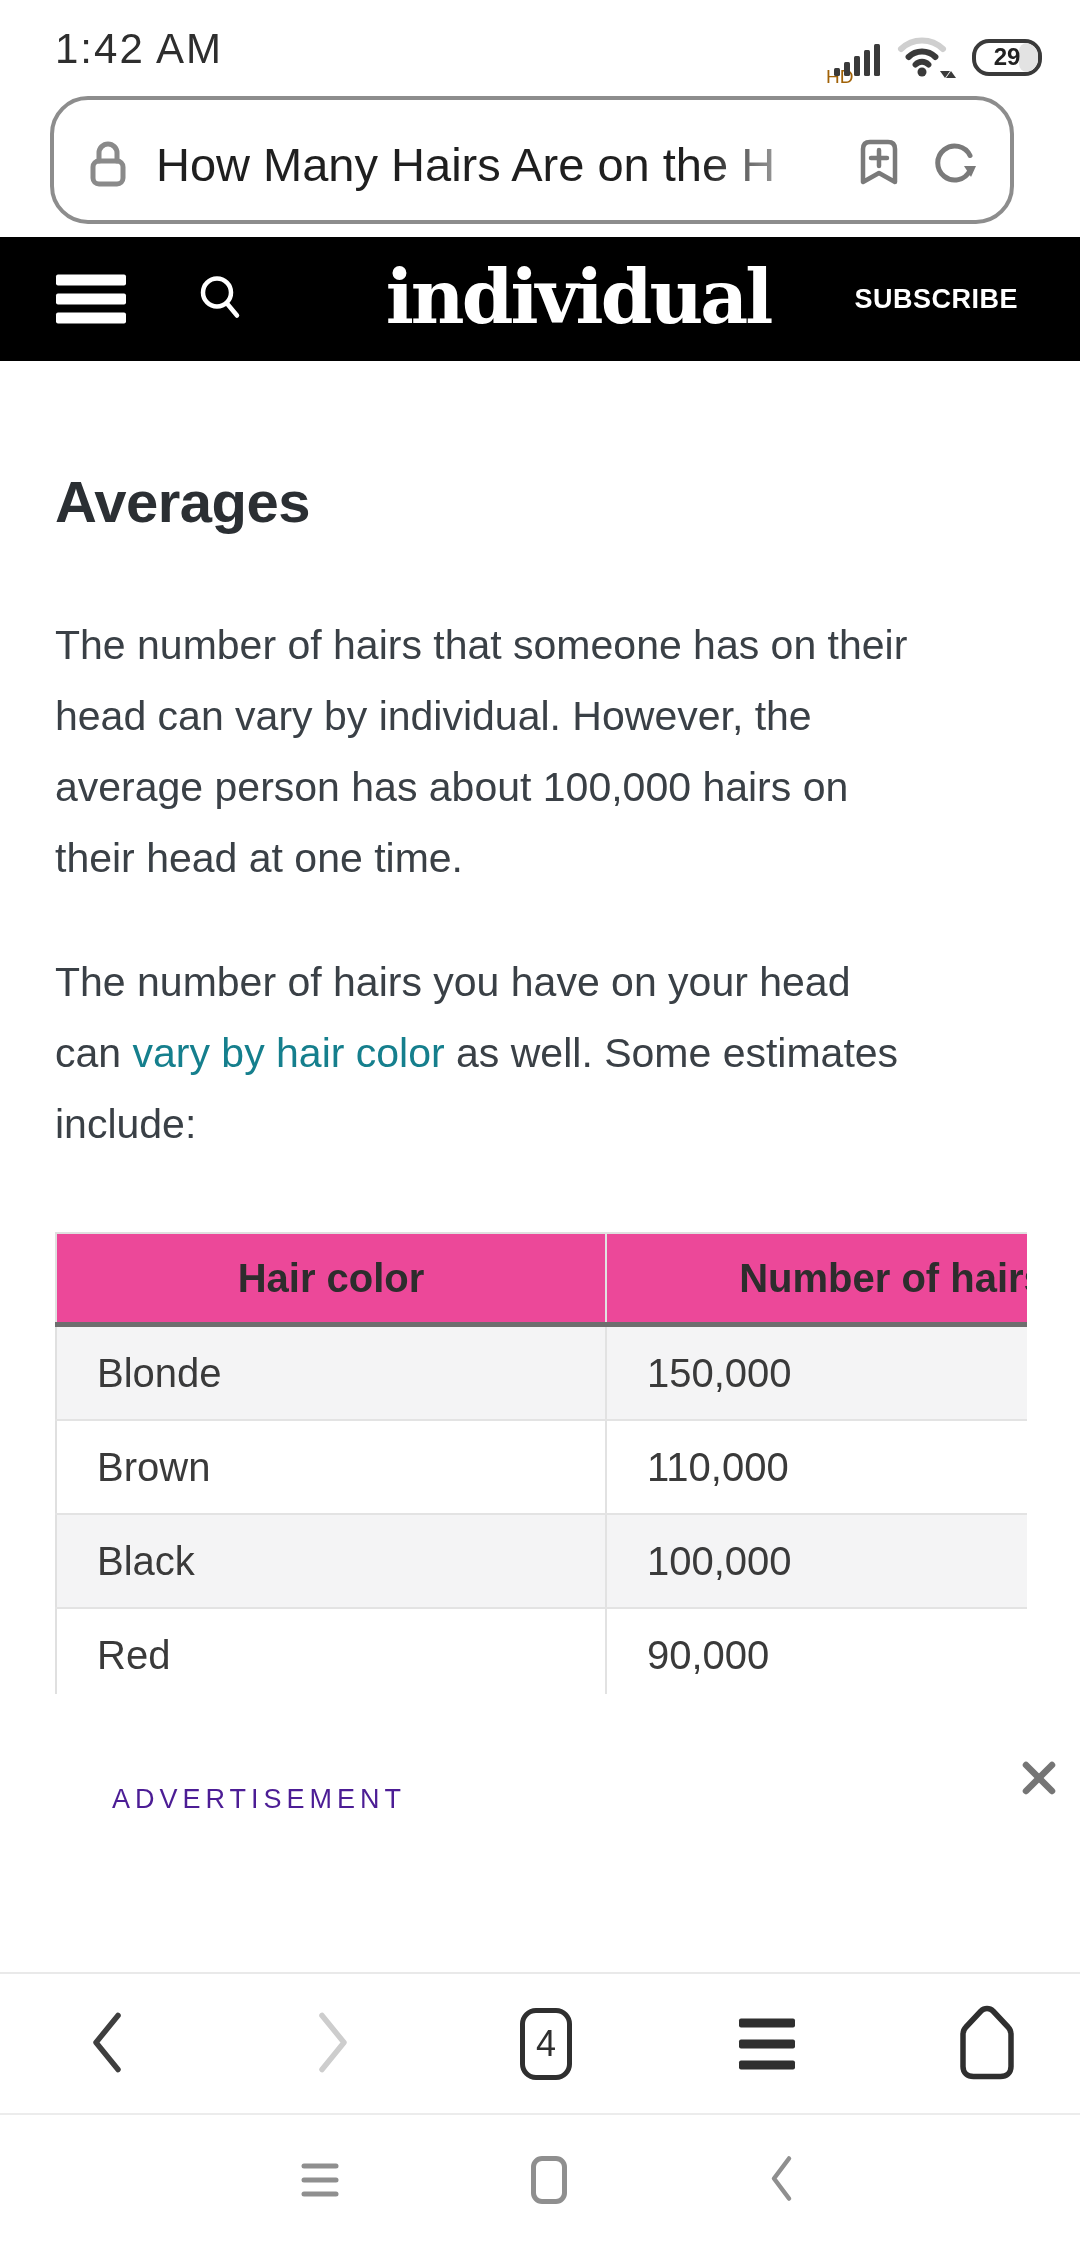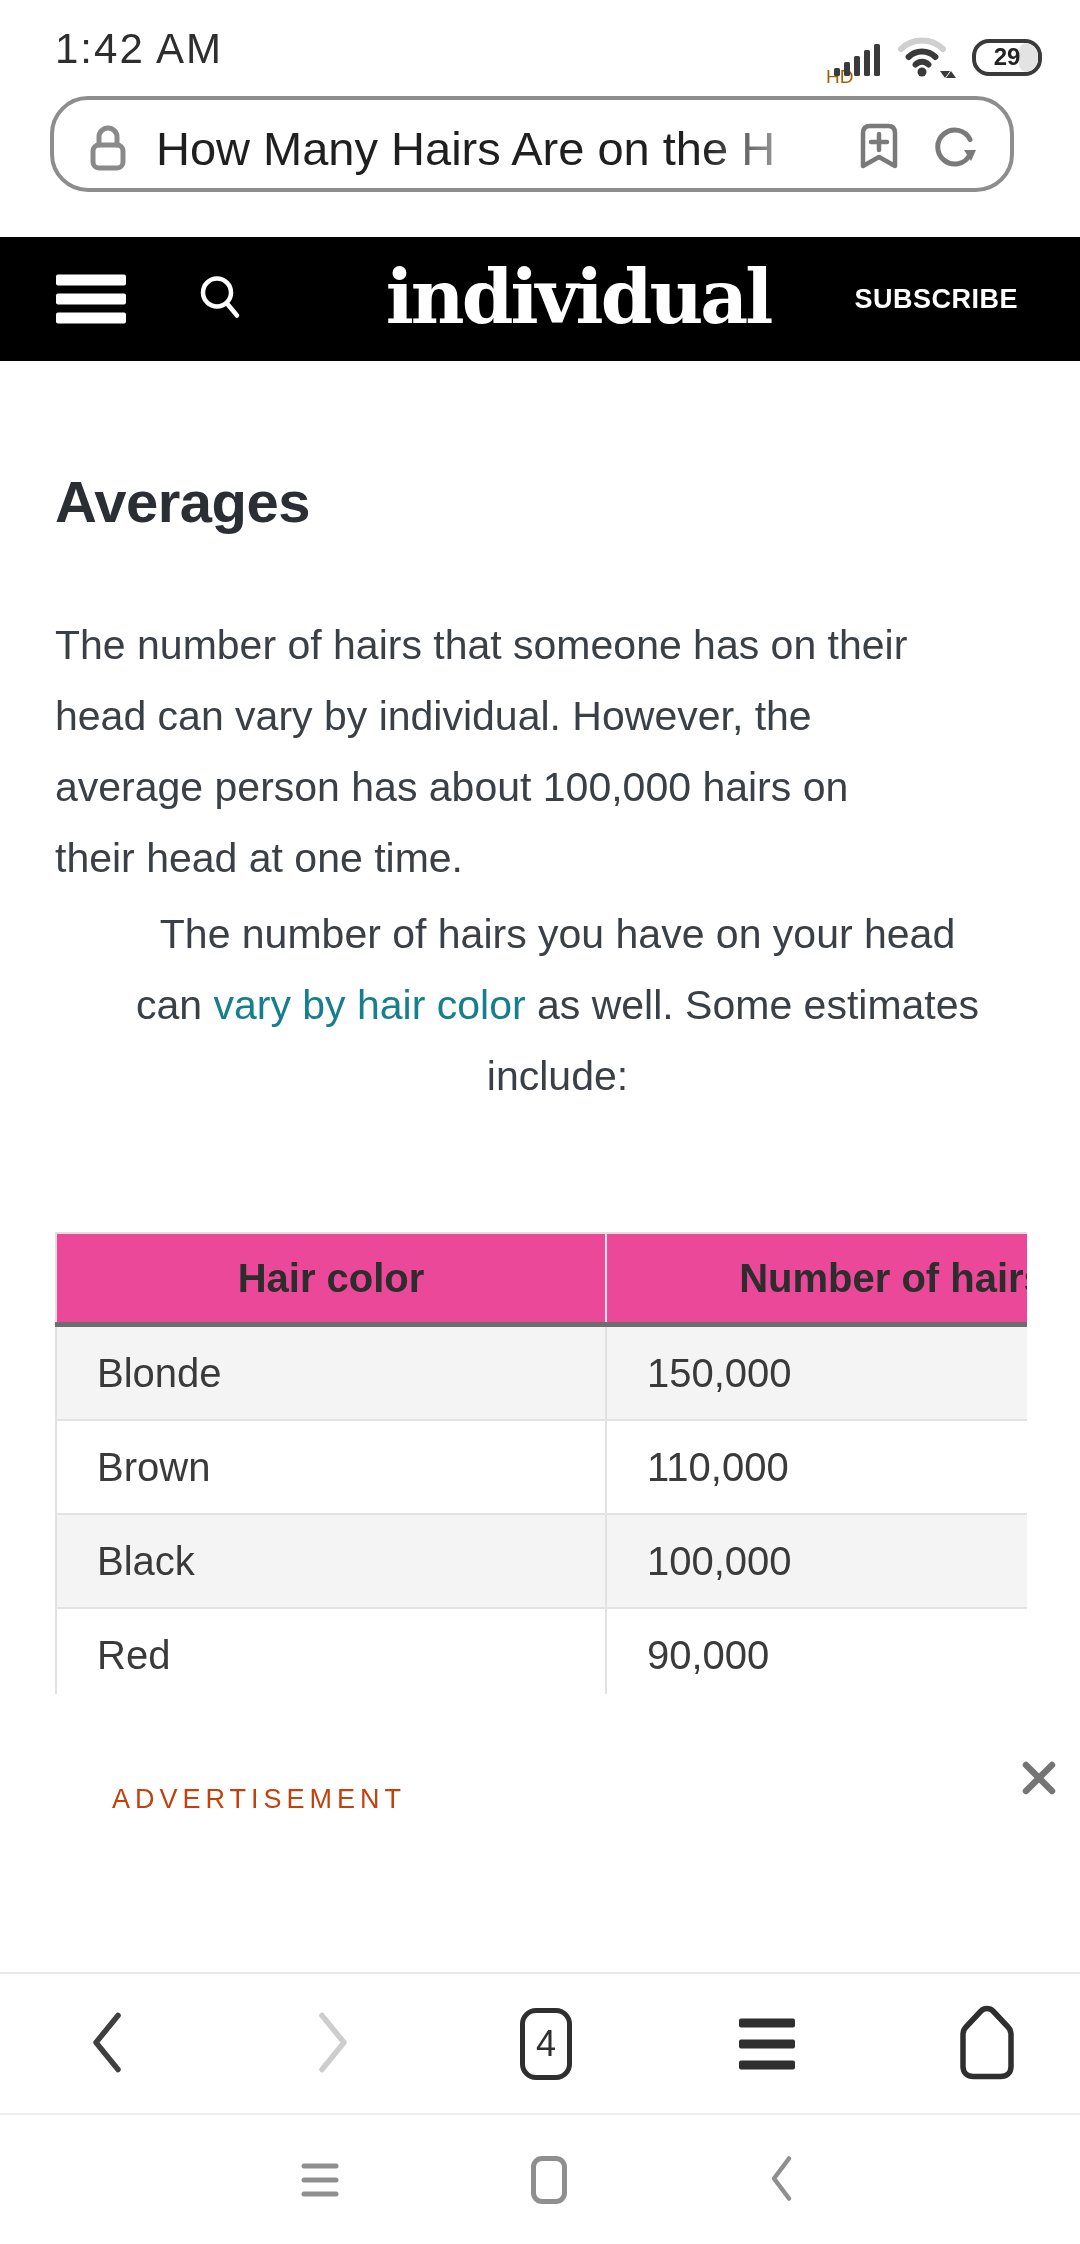"How Many Hairs Are on" .url-bar { height: 96px -> 128px }
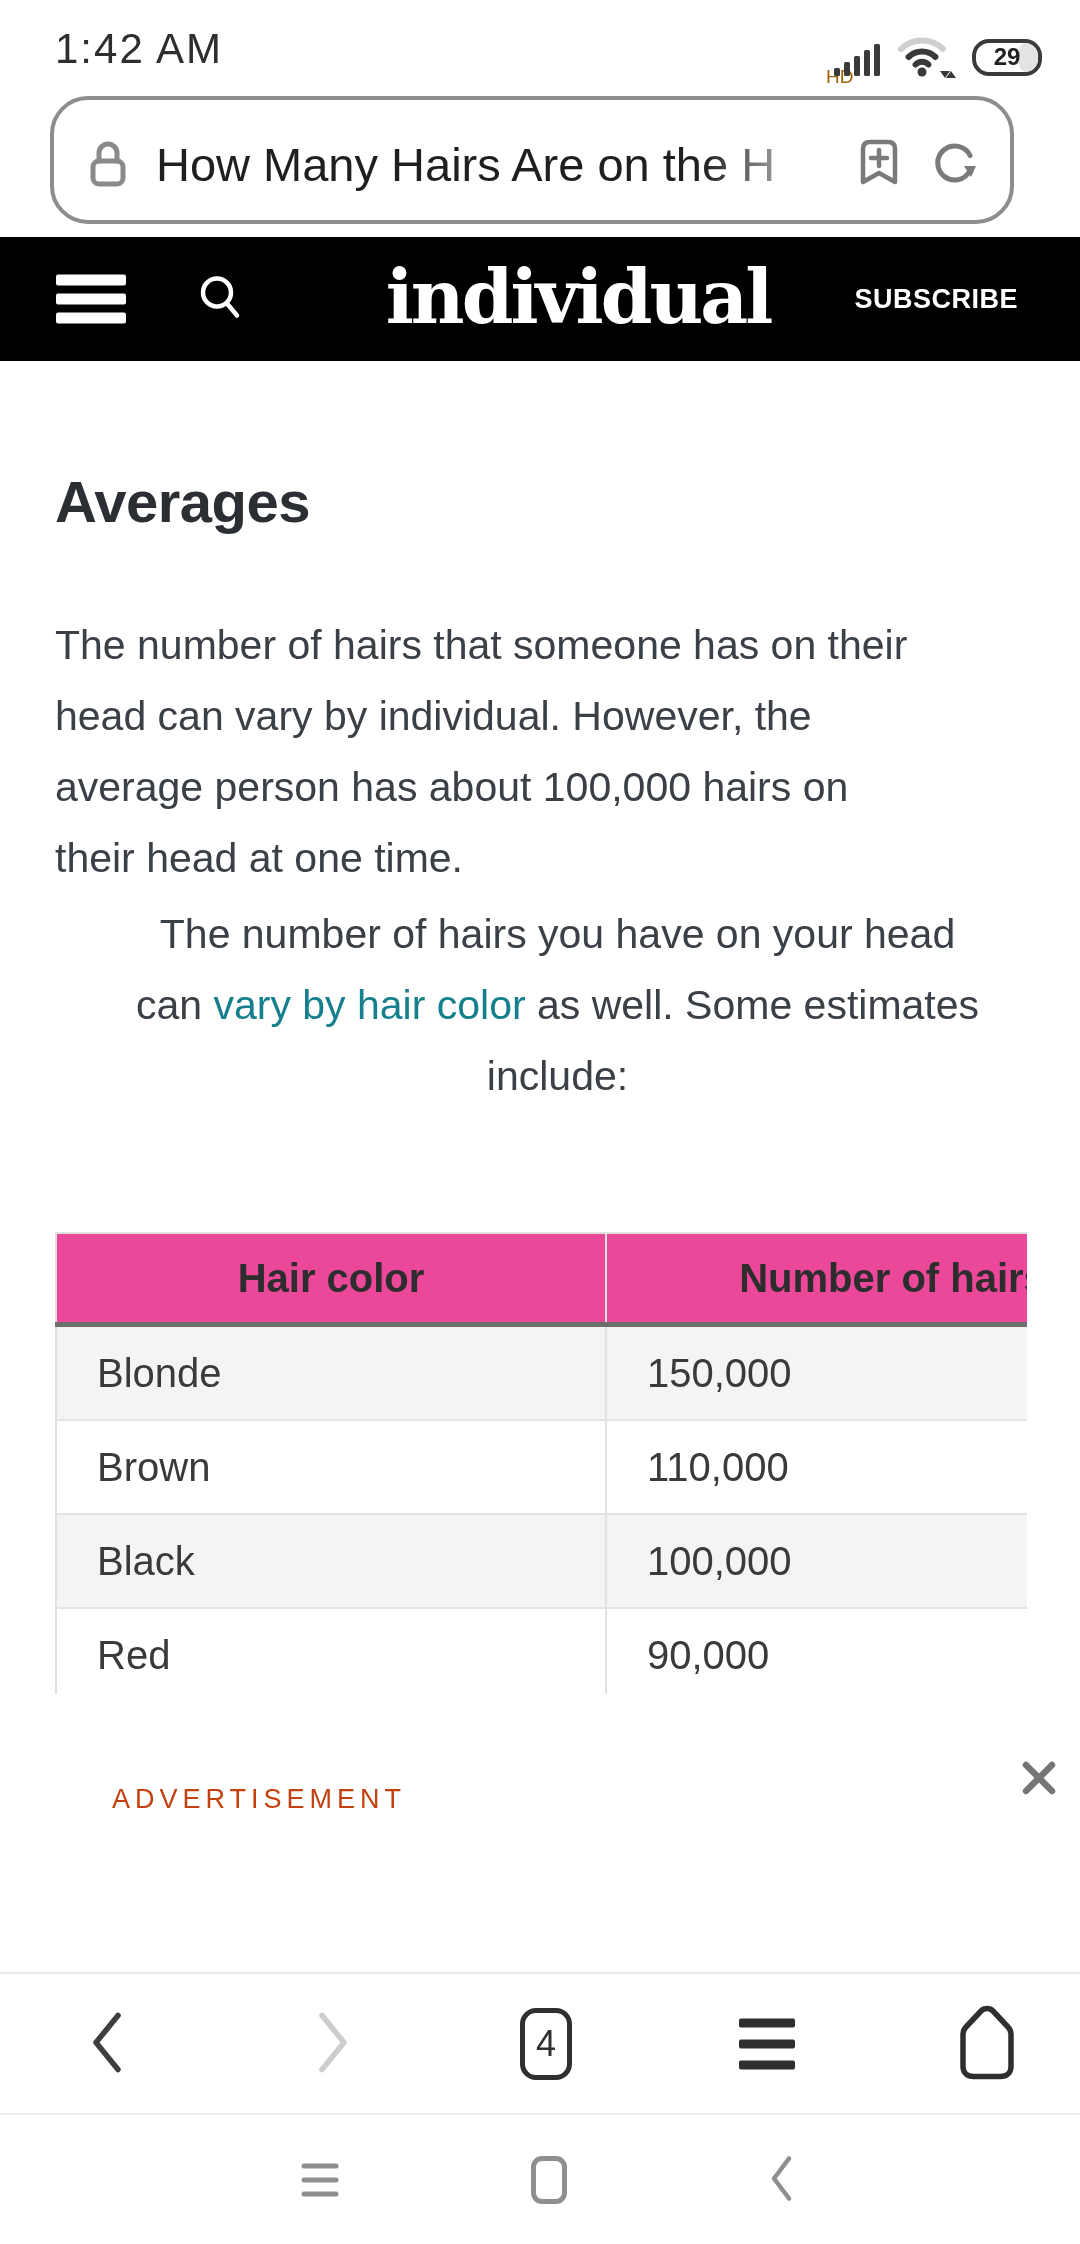"The number of hairs you" .para-2 { text-align: center -> none; top: 899px -> 947px }
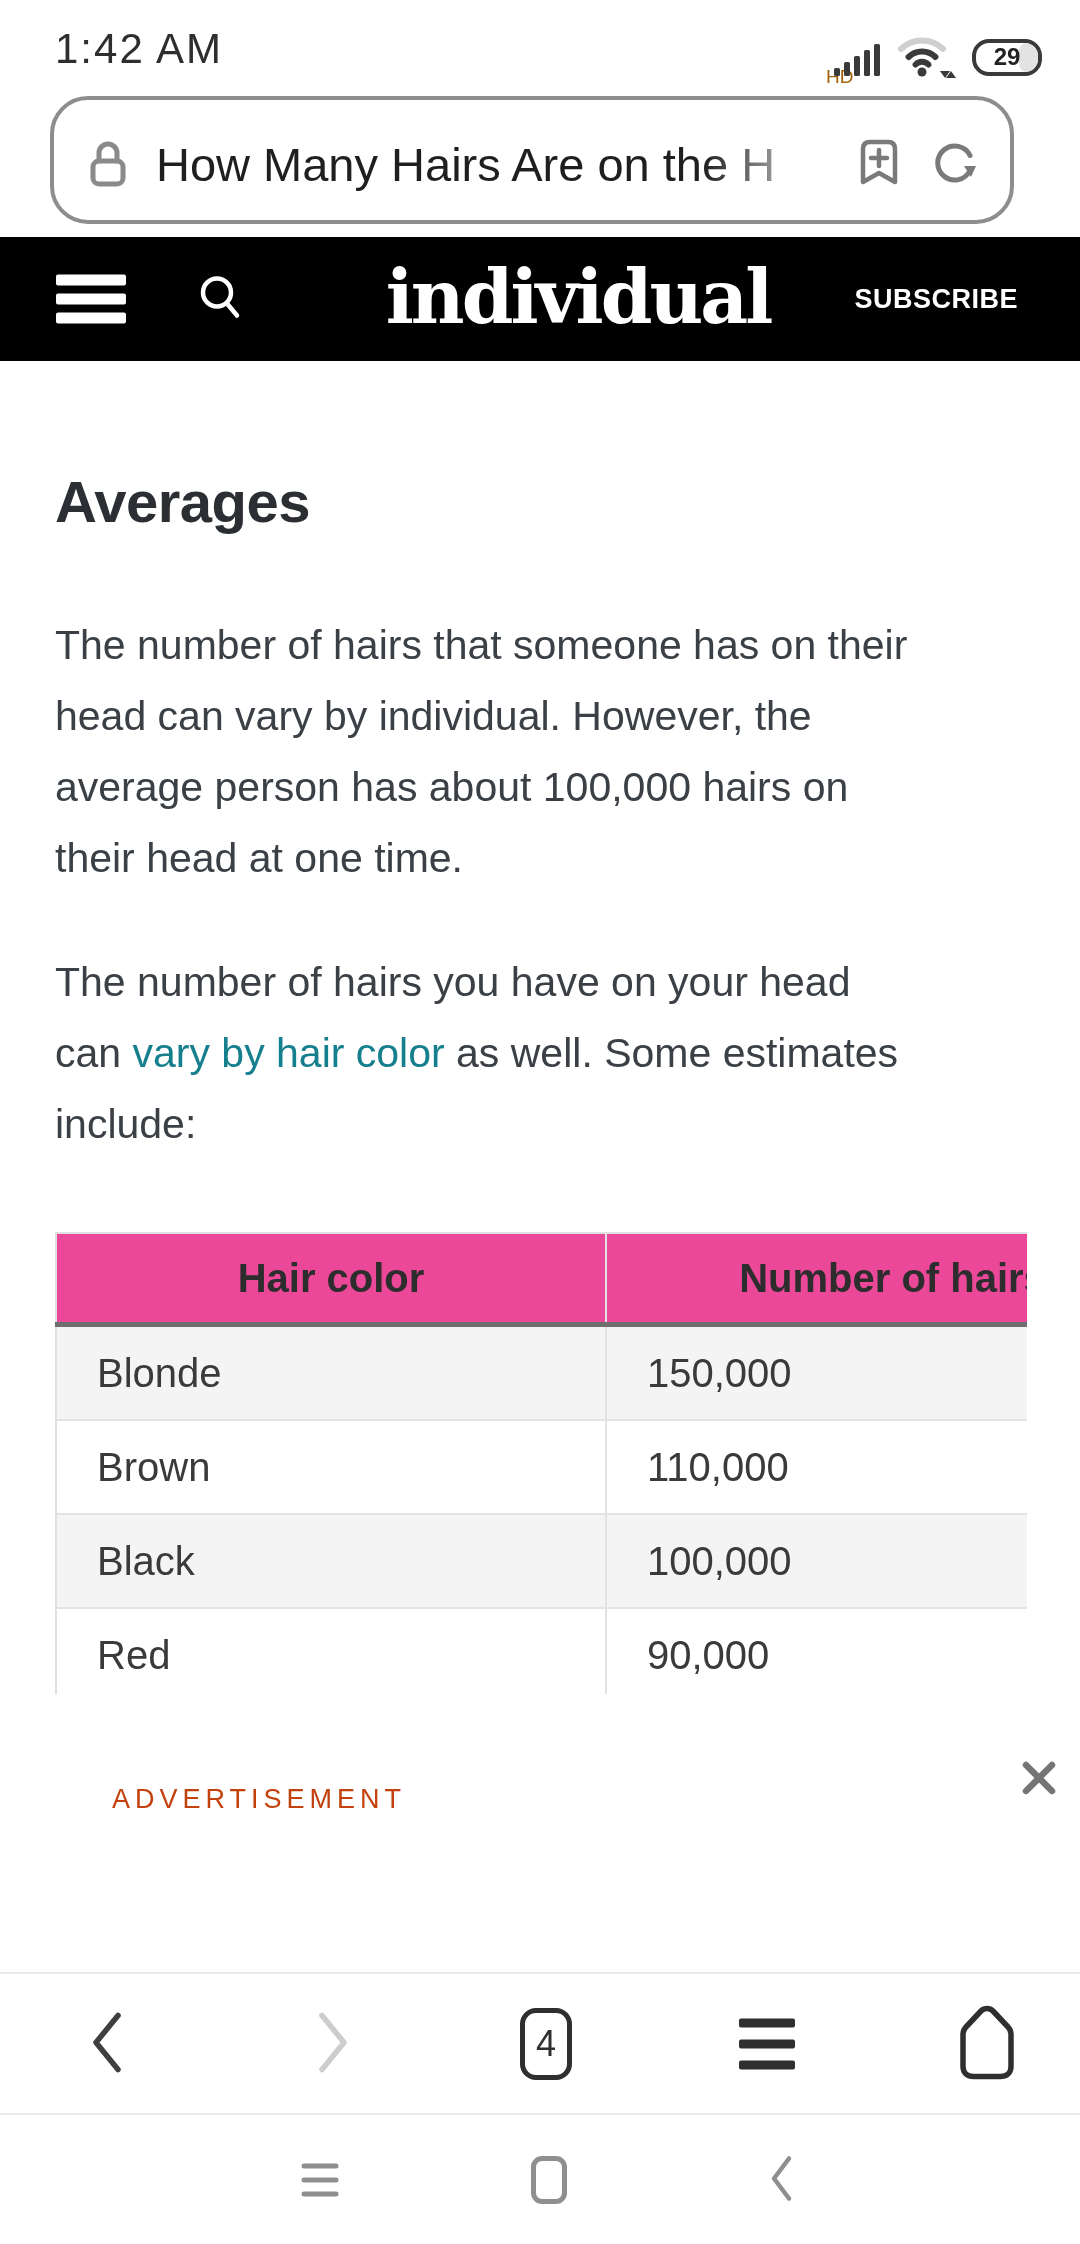"ADVERTISEMENT" .ad-label { color: #c2410c -> #4c1d95 }
